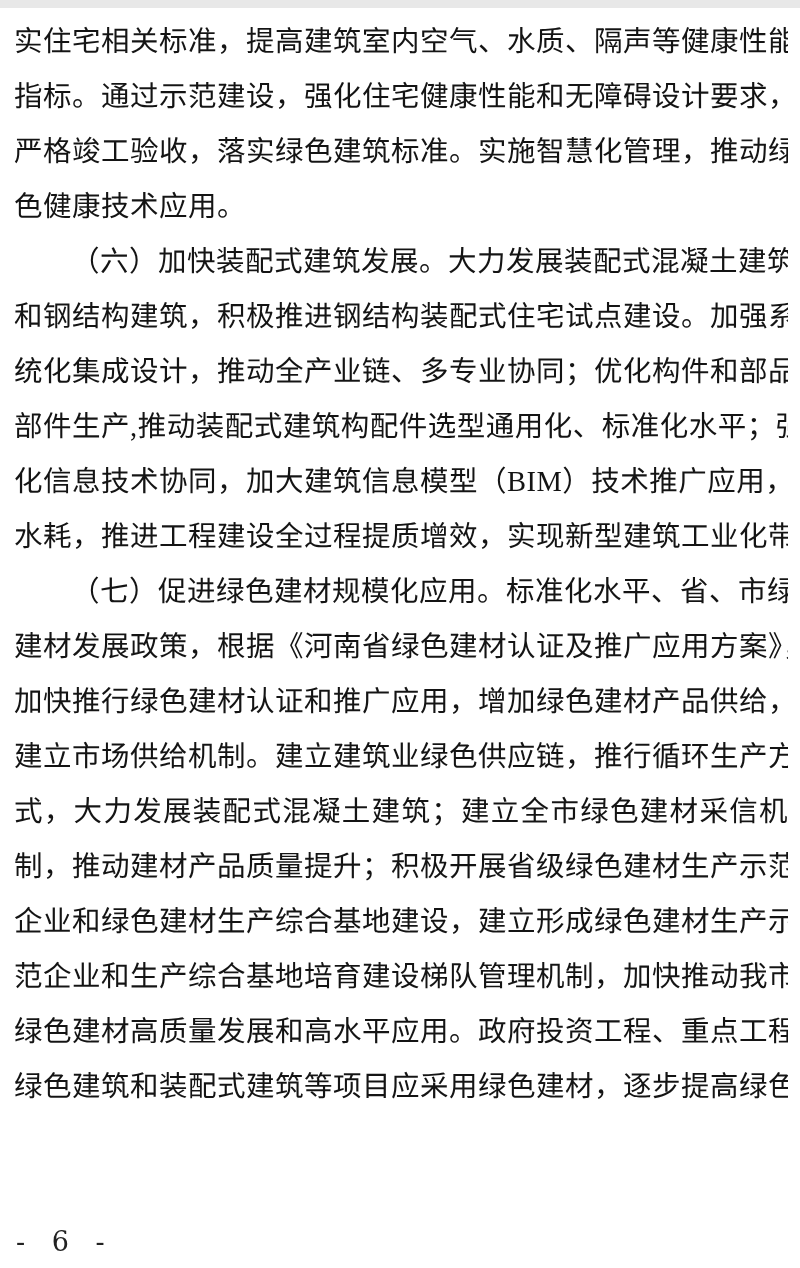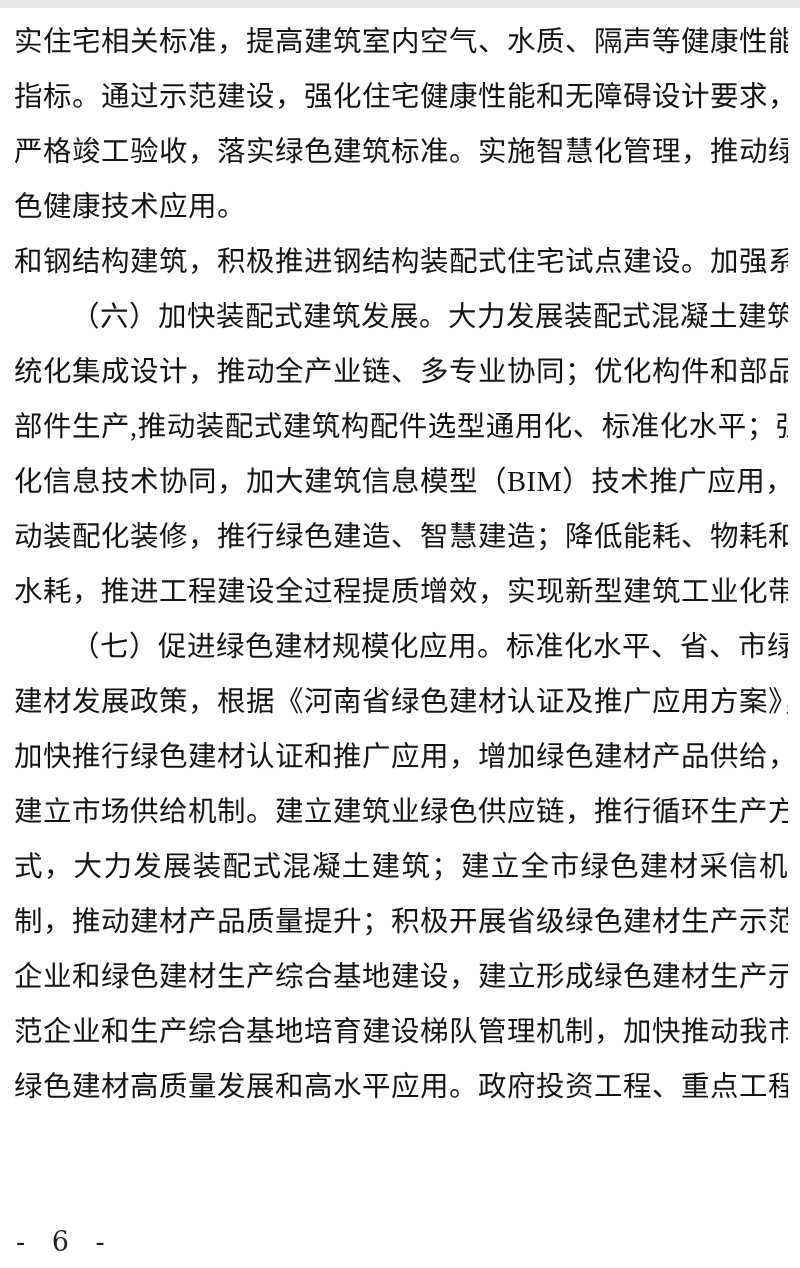"和钢结构建筑，积极推进钢结构装配式住宅试点建设。加强系" div.line { order: before "（六）加快装配式建筑发展。大力发展装配式混凝土建筑" -> after "（六）加快装配式建筑发展。大力发展装配式混凝土建筑" }
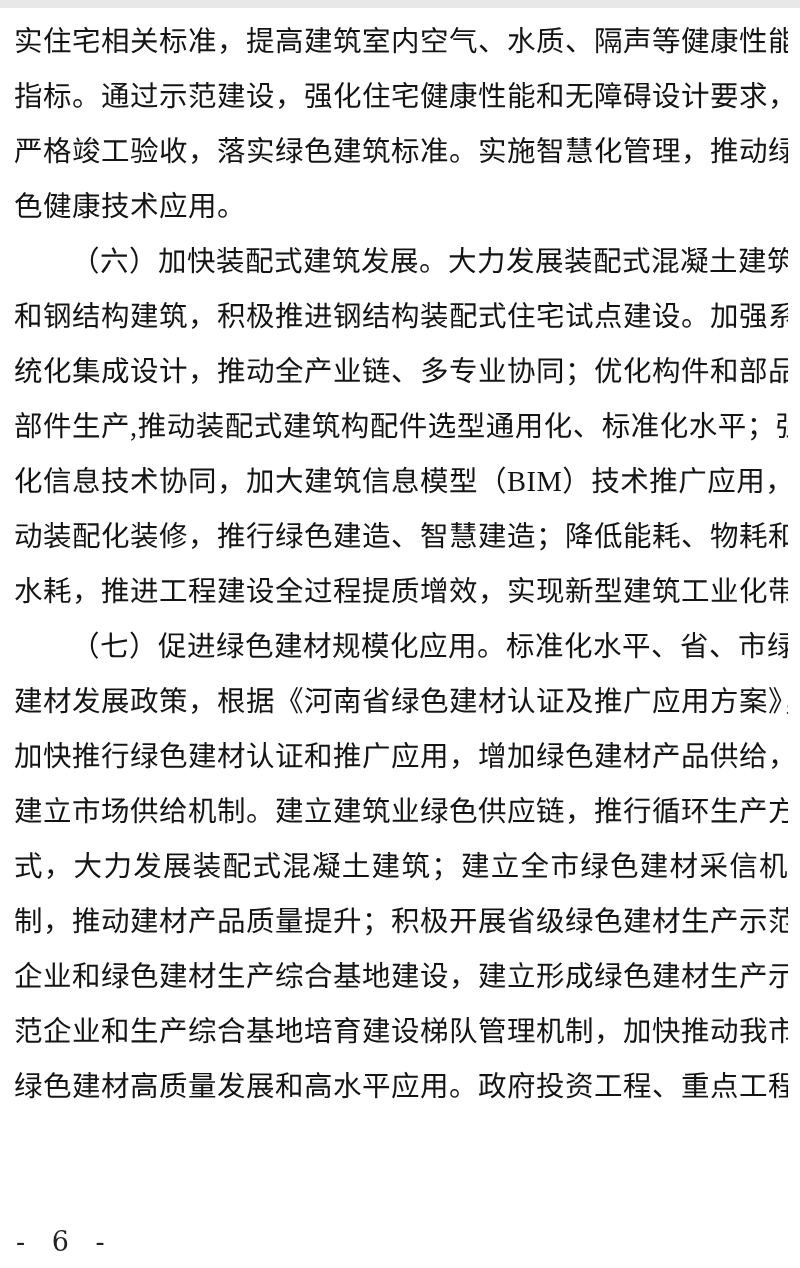"动装配化装修，推行绿色建造、智慧建造；降低能耗、物耗和" div.line { html: <div>动装配化装修，推行绿色建造、智慧建造；降低能耗、物耗和</div> -> none }
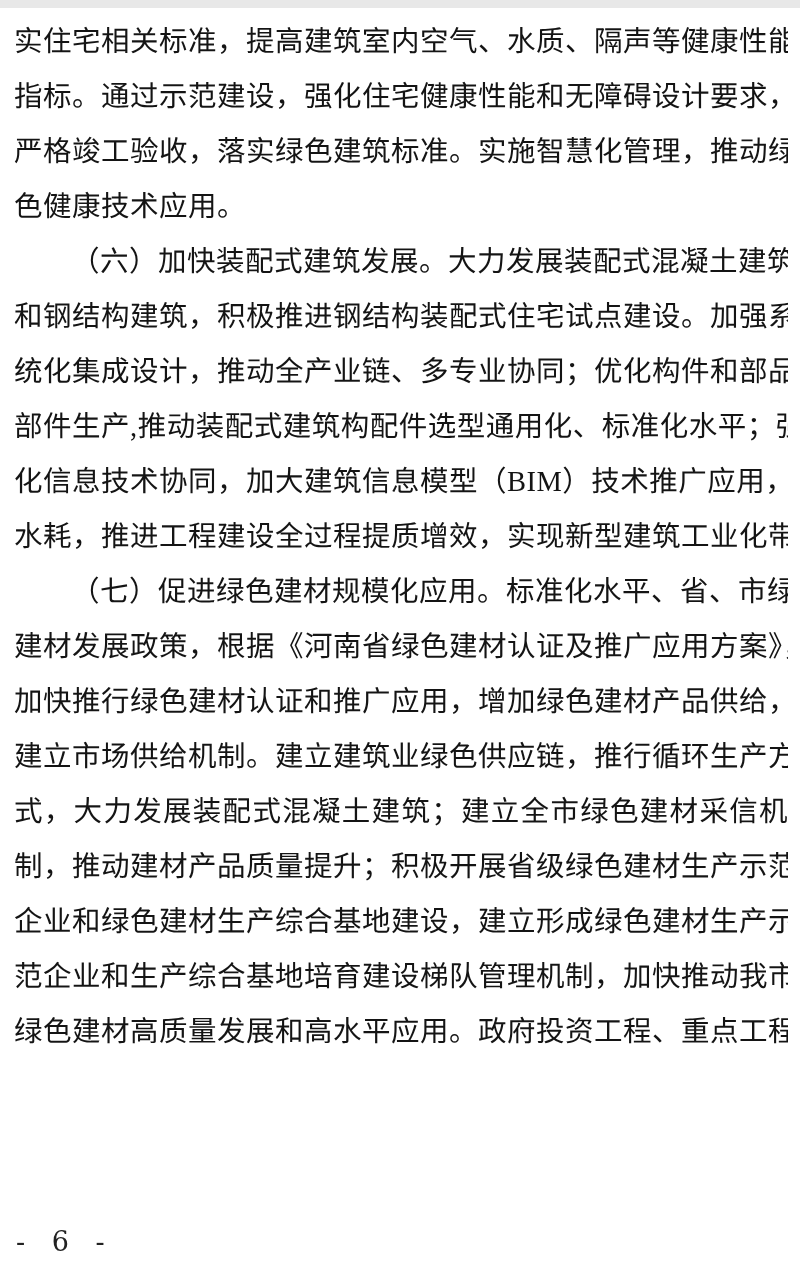"绿色建筑和装配式建筑等项目应采用绿色建材，逐步提高绿色" div.line { html: none -> <div>绿色建筑和装配式建筑等项目应采用绿色建材，逐步提高绿色</div> }
